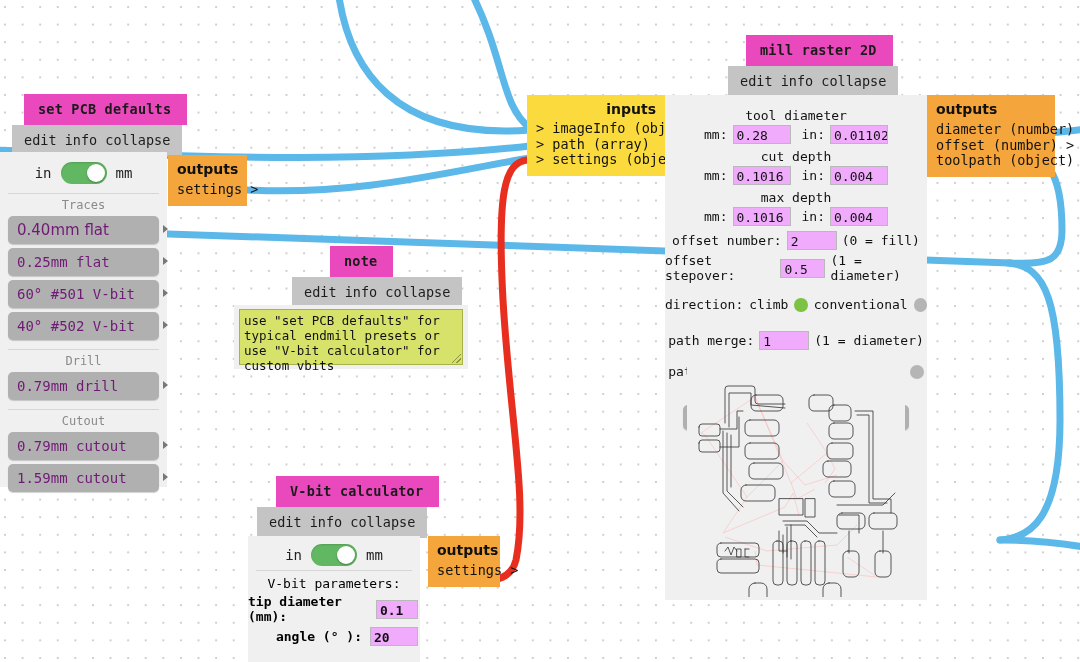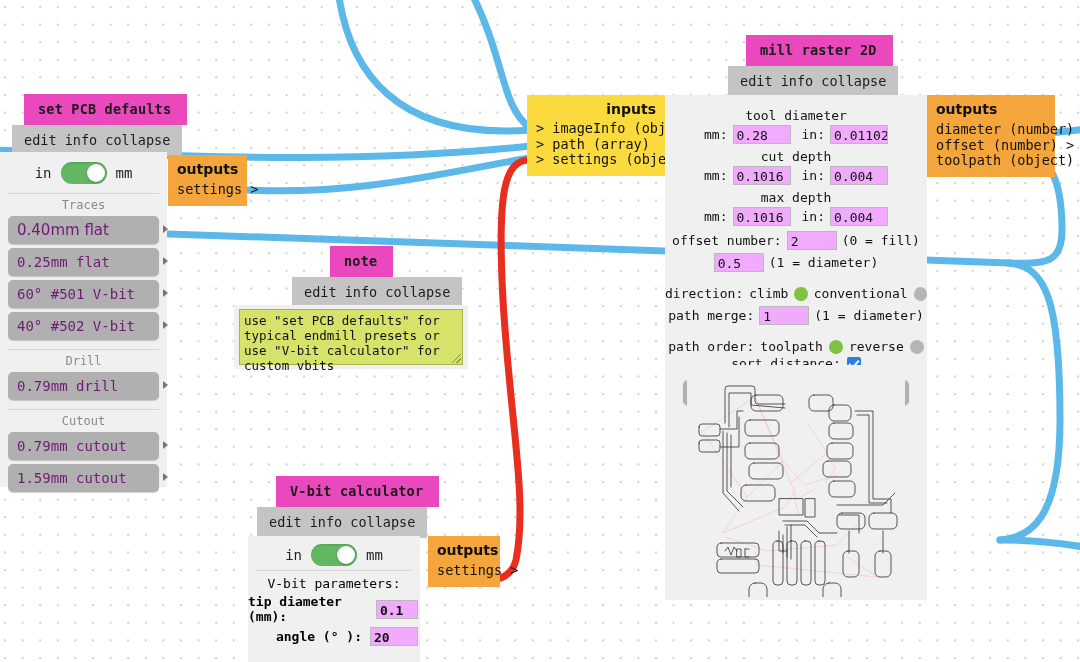"offset stepover:" span.fld-label { html: none -> <span>offset stepover:</span> }
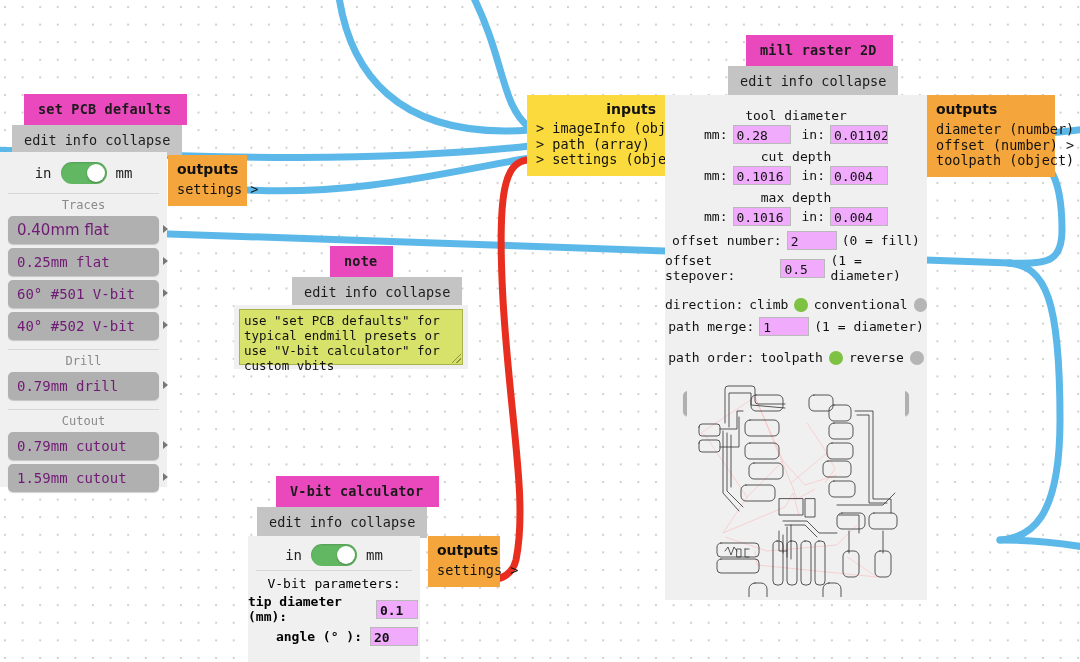"path merge:" div { margin-top: 5px -> 19px }
